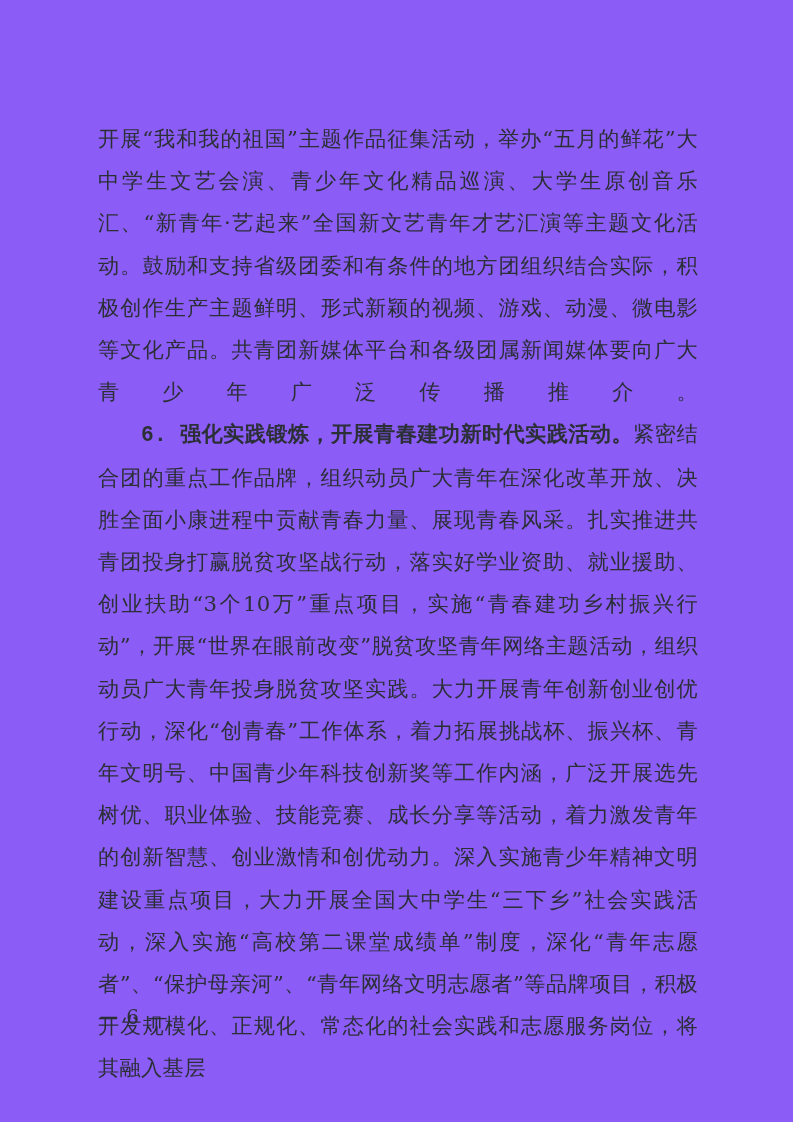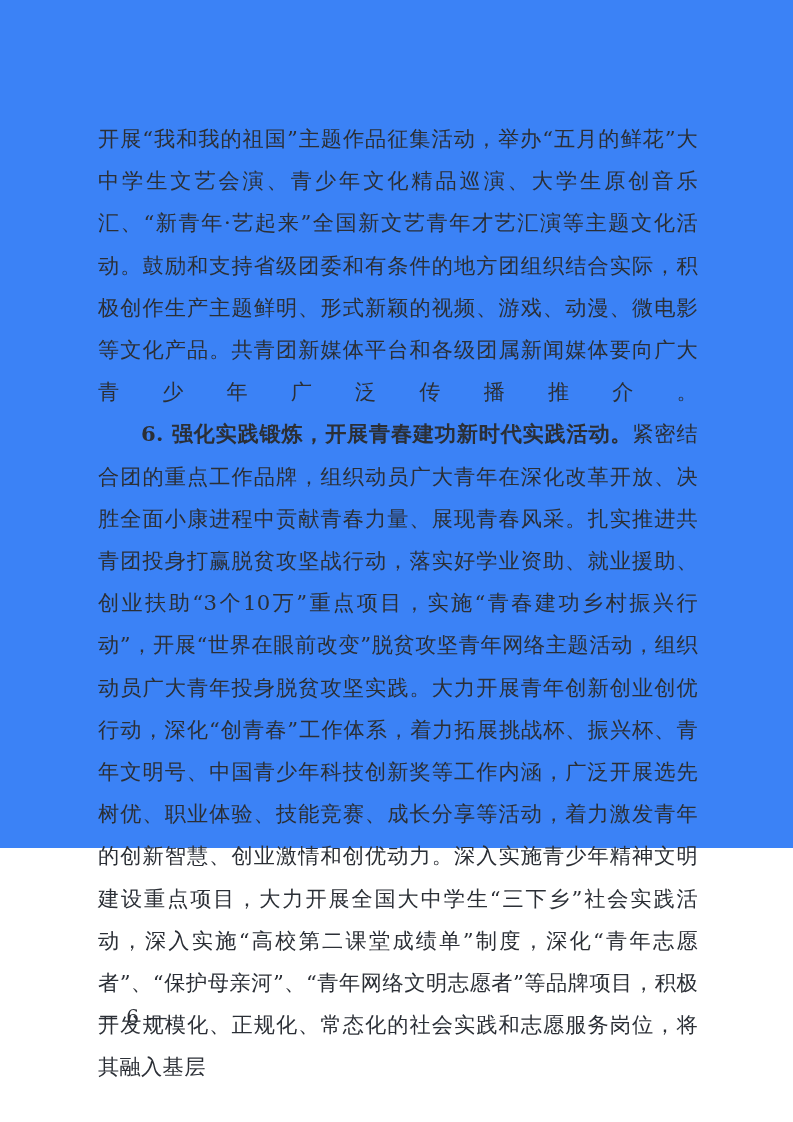"开展“我和我的祖国”主题作品征集活动，举办“五月的鲜花”大中学生文艺会演、青少年" .page { background: #3b82f6 -> #8b5cf6; height: 848px -> 1122px }
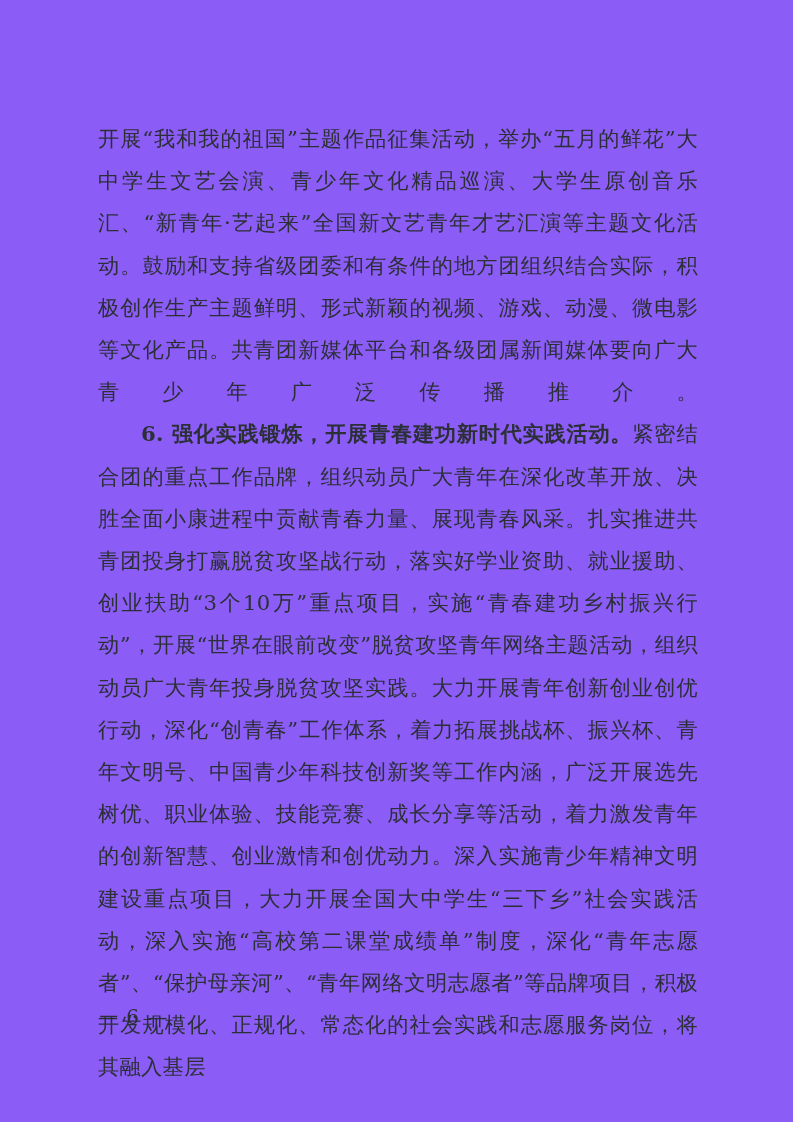"6. 强化实践锻炼，开展青春建功新时代实践活动。" .bold-run { font-family: none -> Liberation Mono, monospace }
